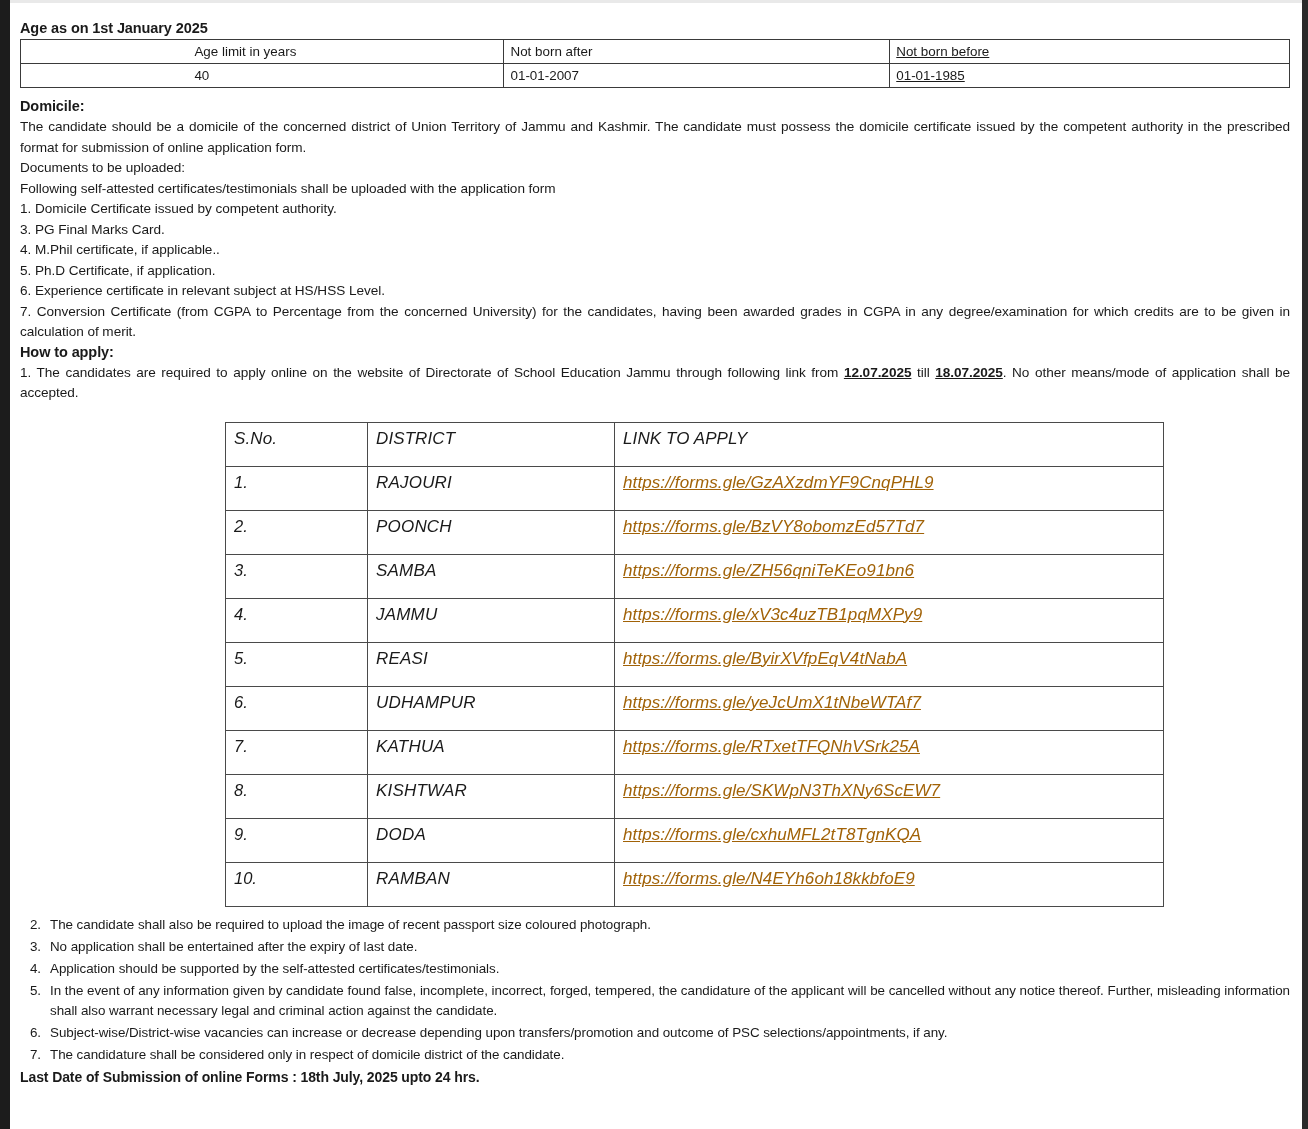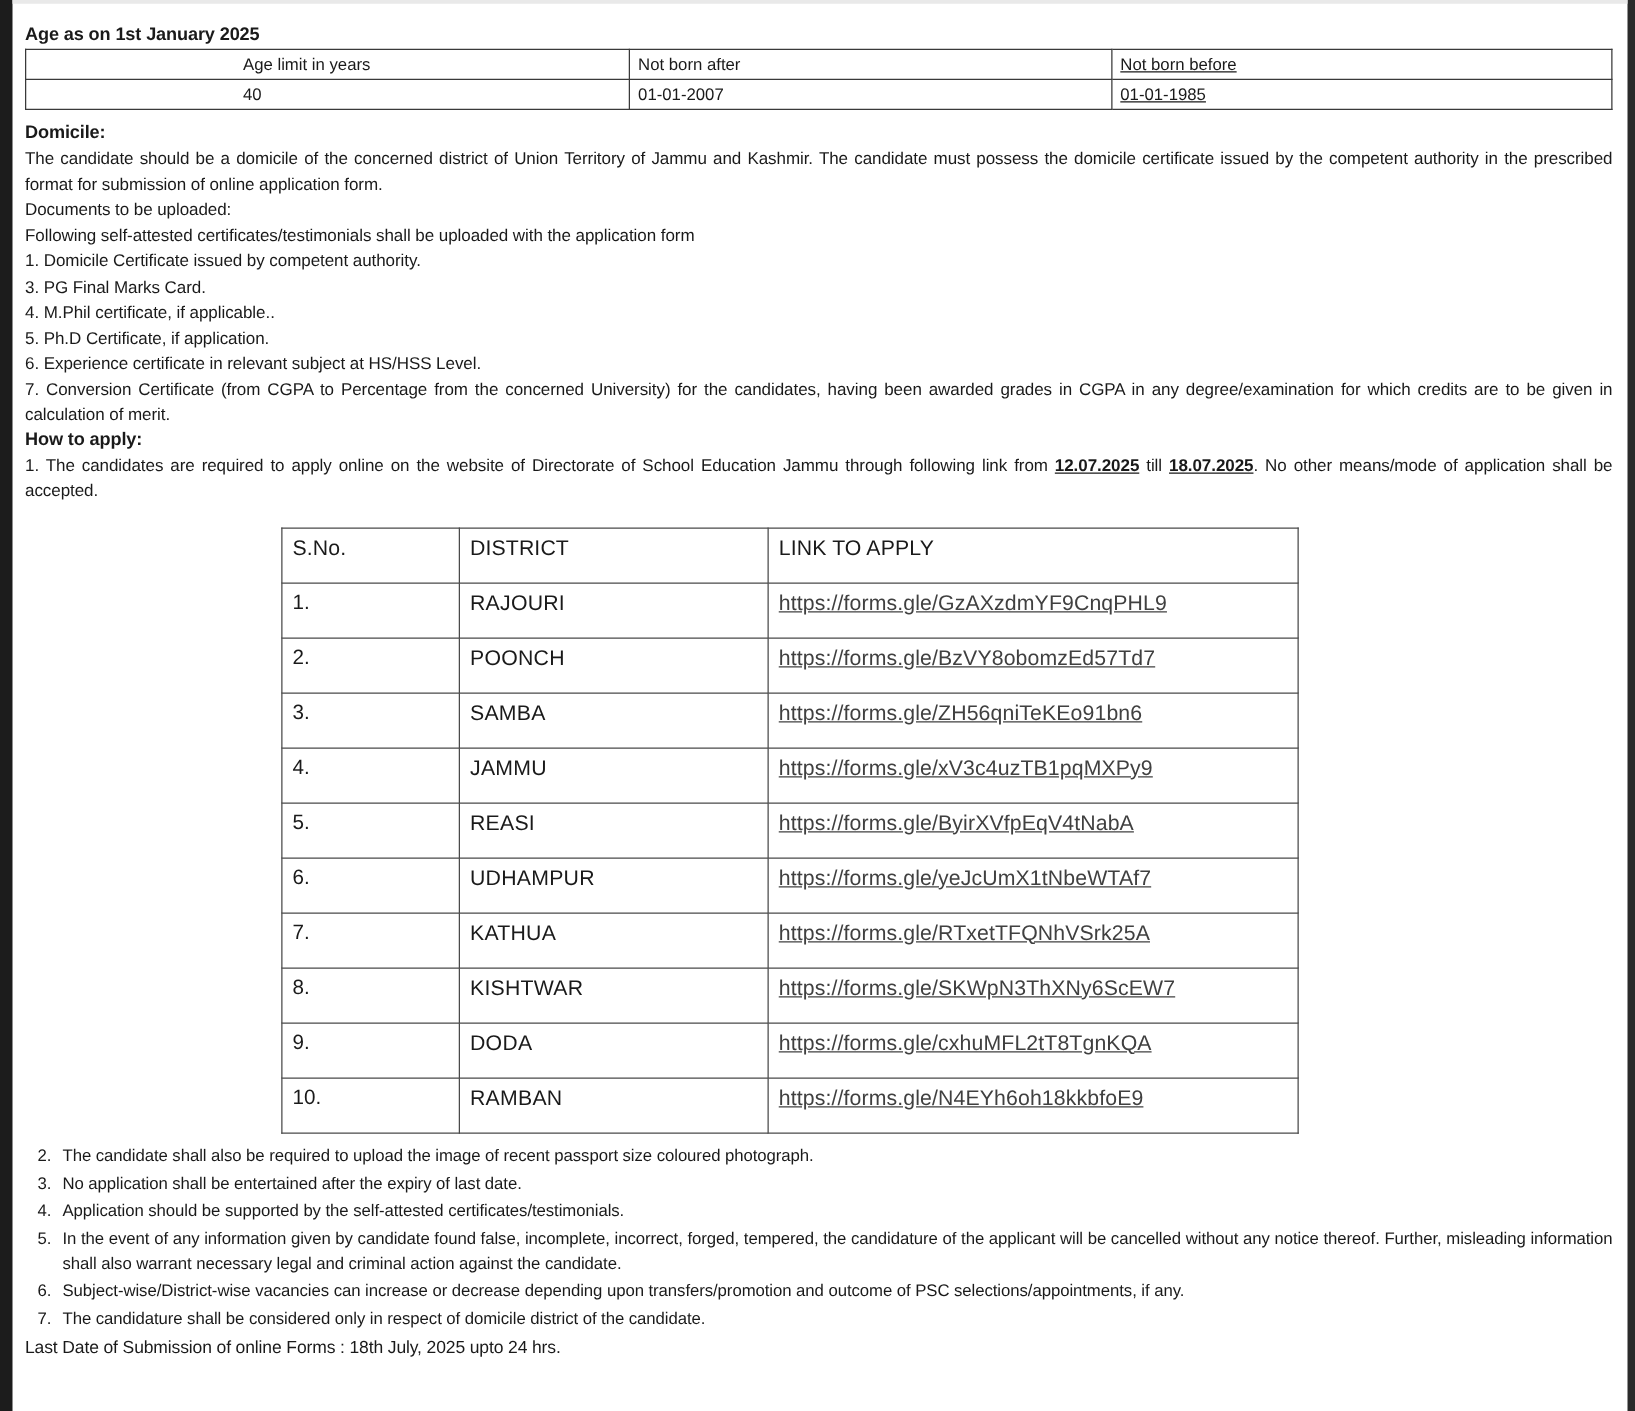"S.No." table.district-table { font-style: none -> italic; width: 814px -> 939px }
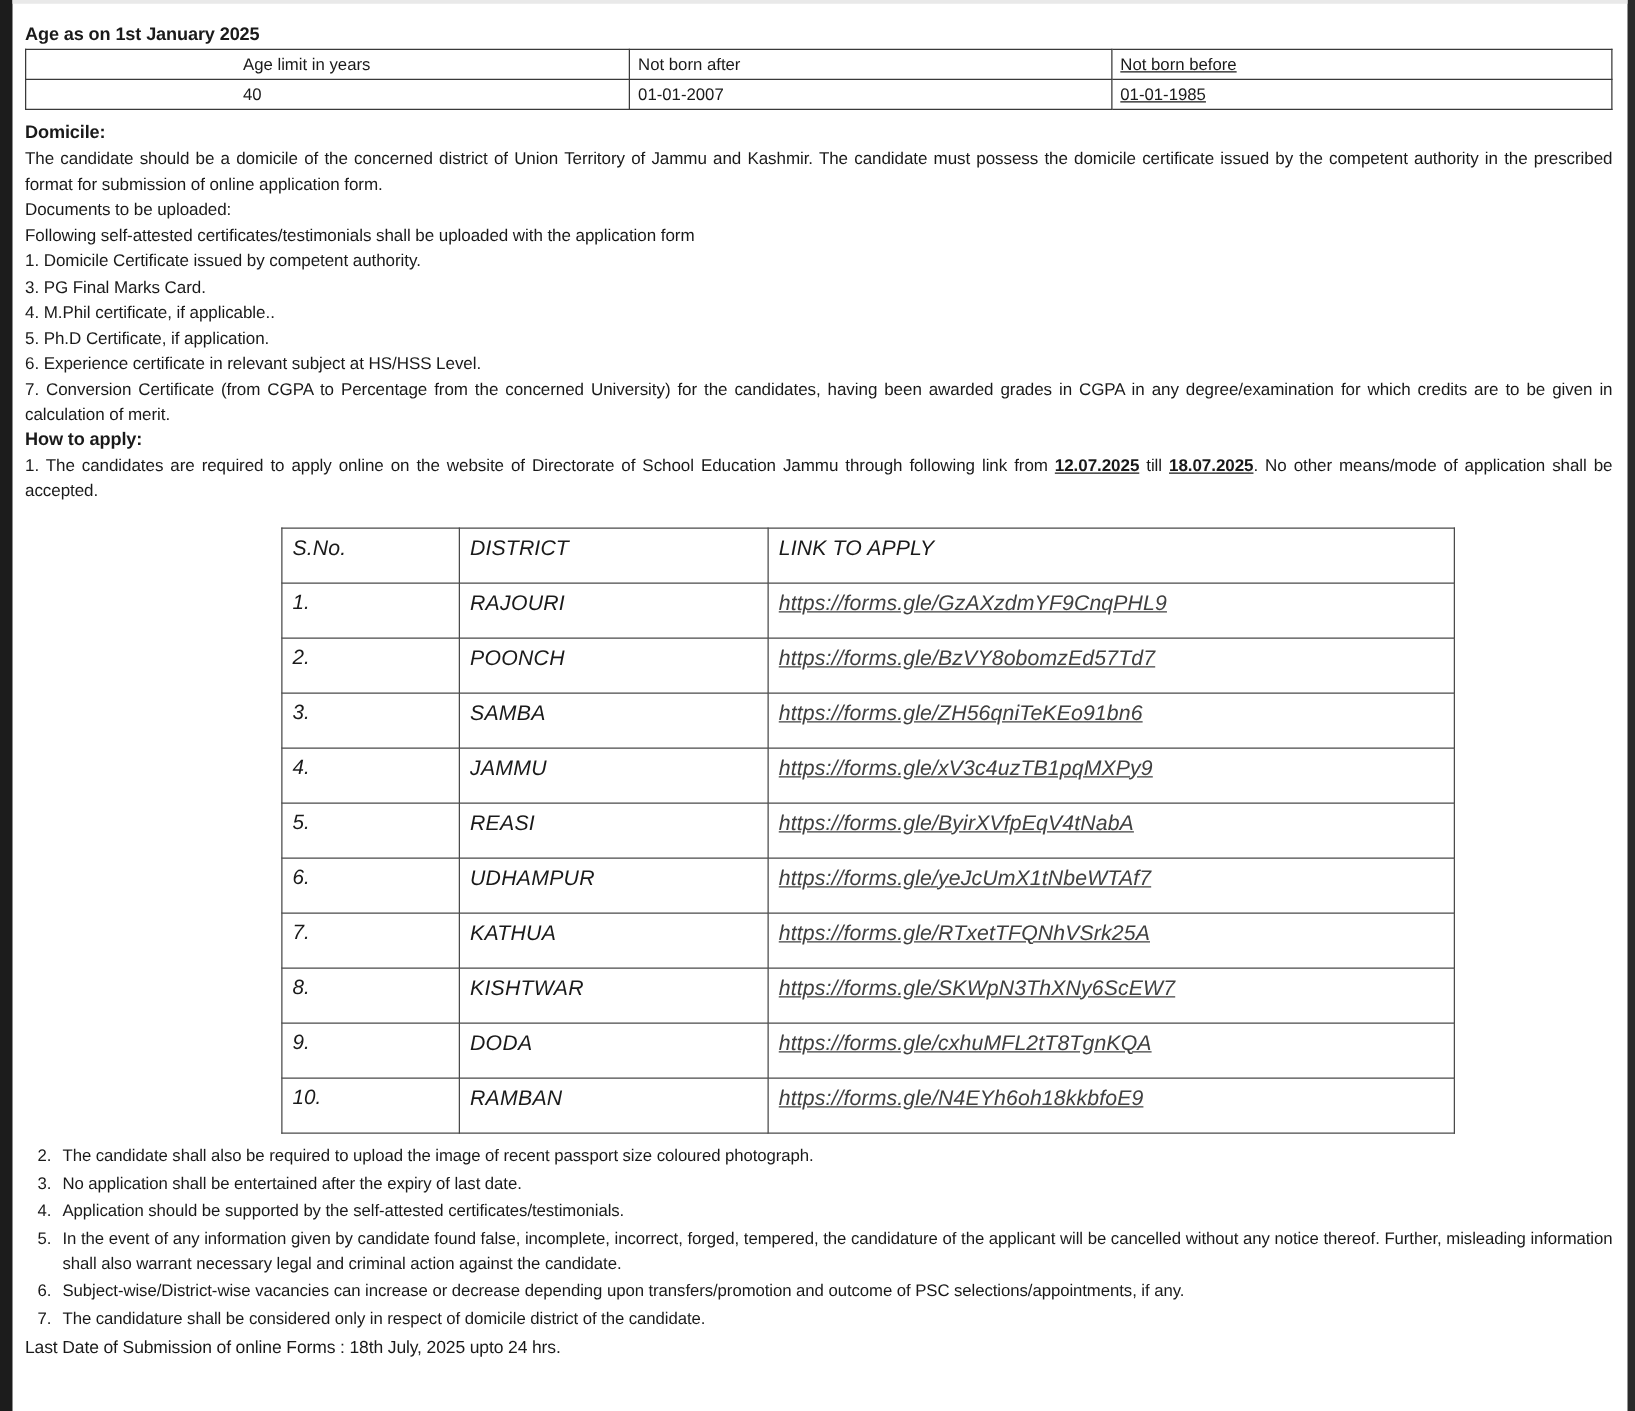"https://forms.gle/GzAXzdmYF9CnqPHL9" .url { color: #404040 -> #a16207 }
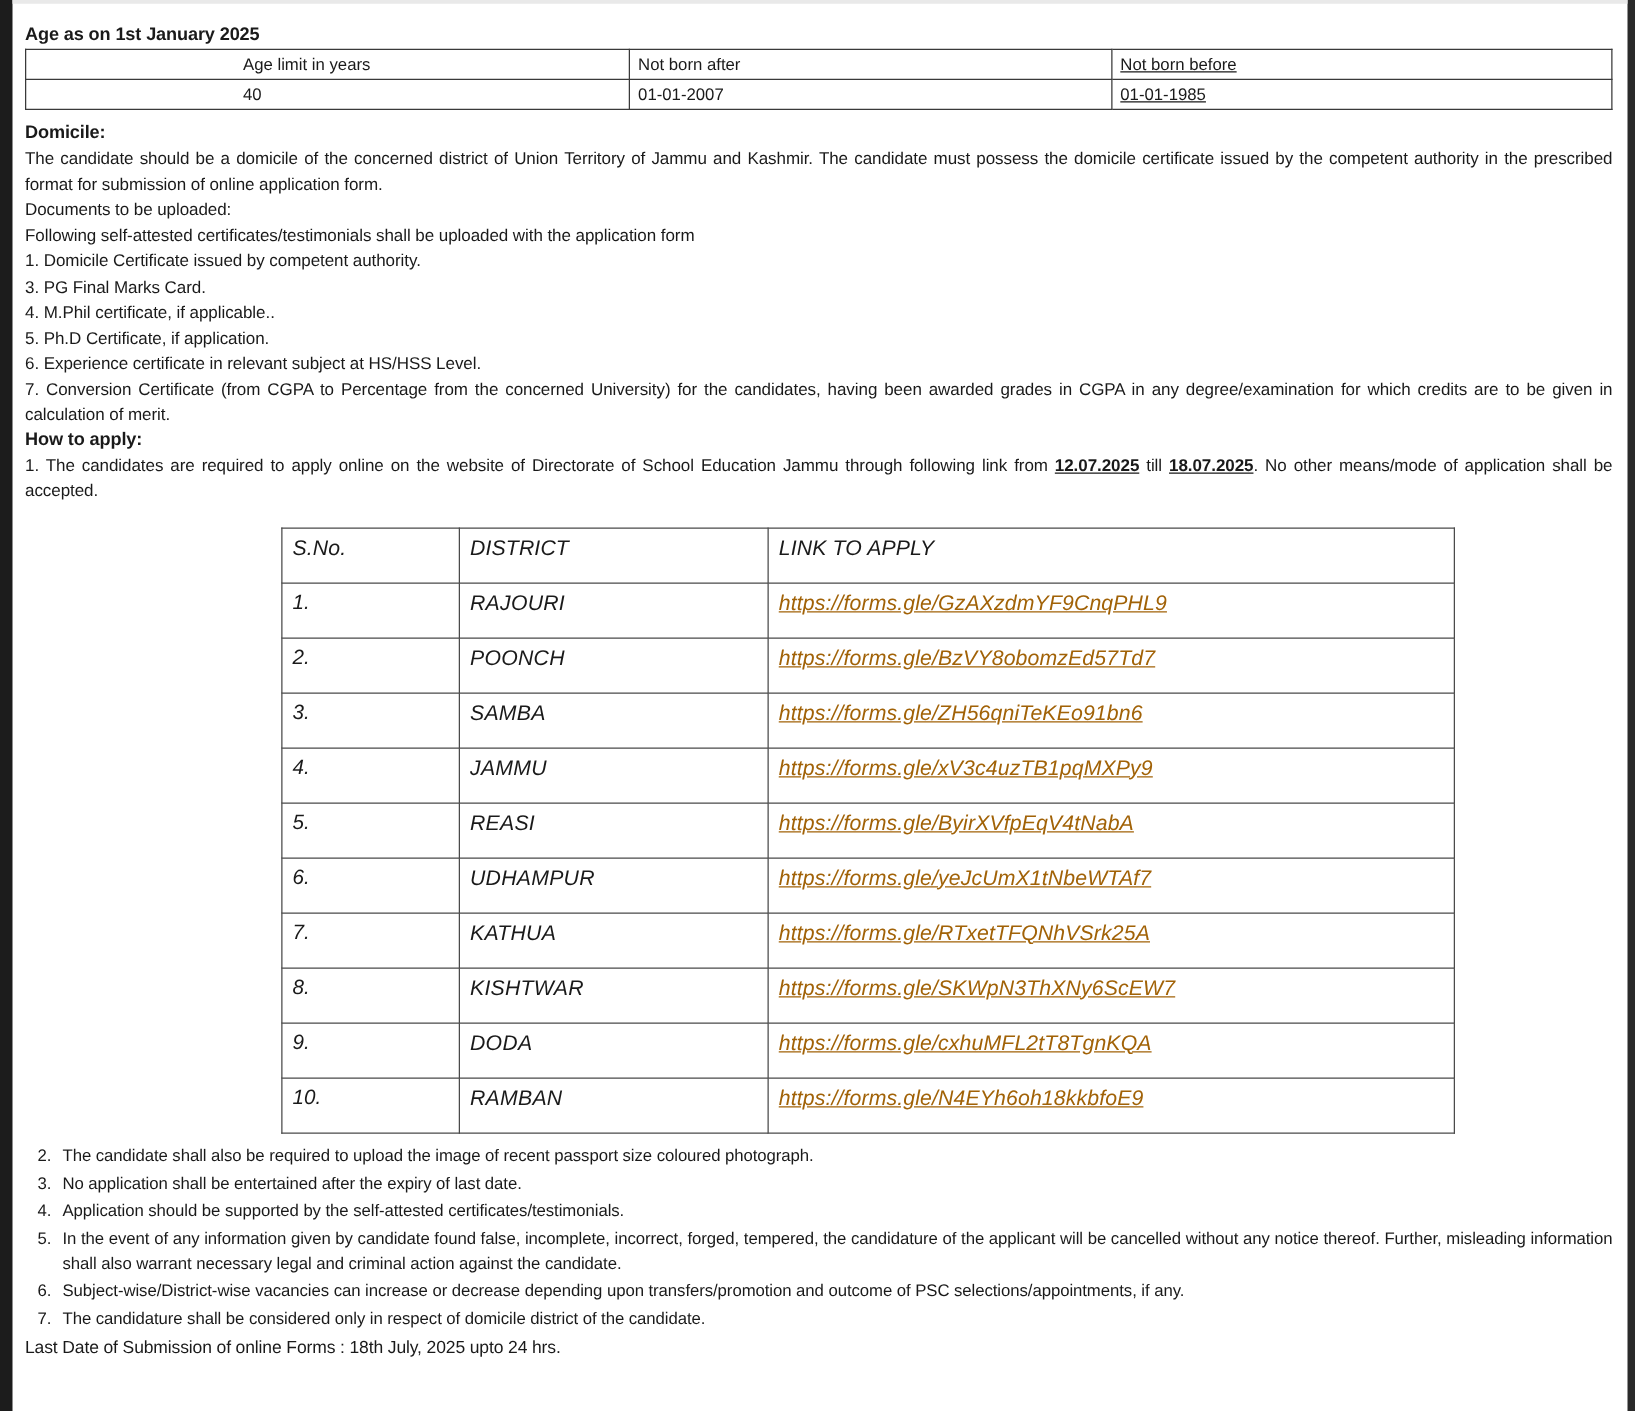"Last Date of Submission of" .last-date { font-weight: normal -> bold }
